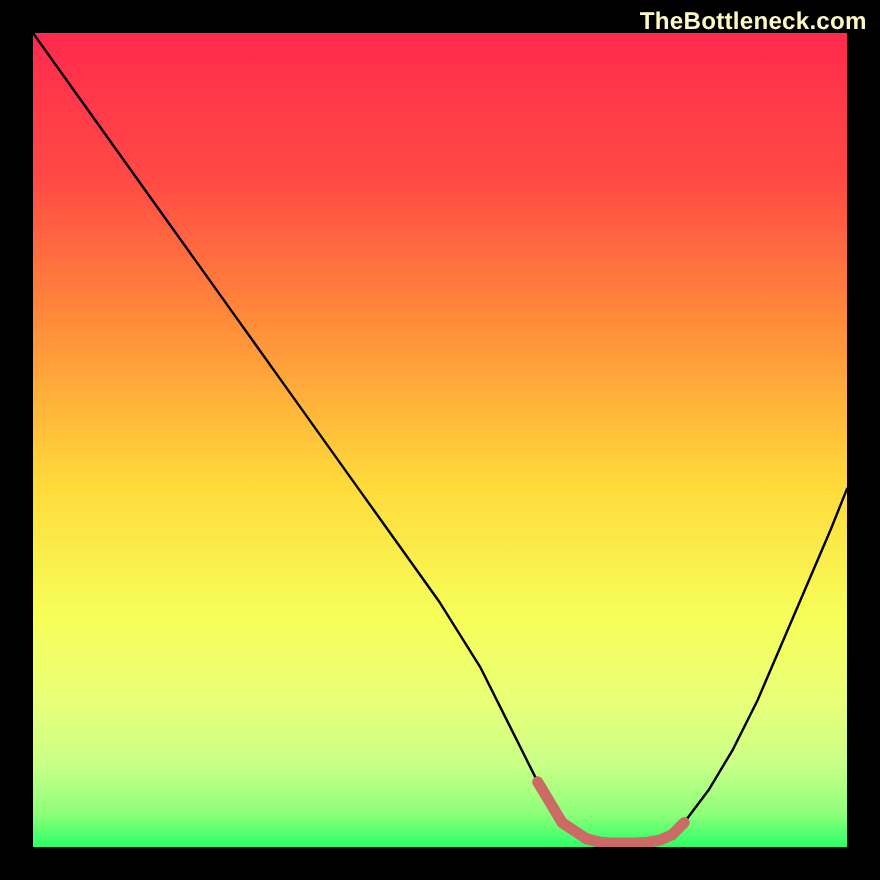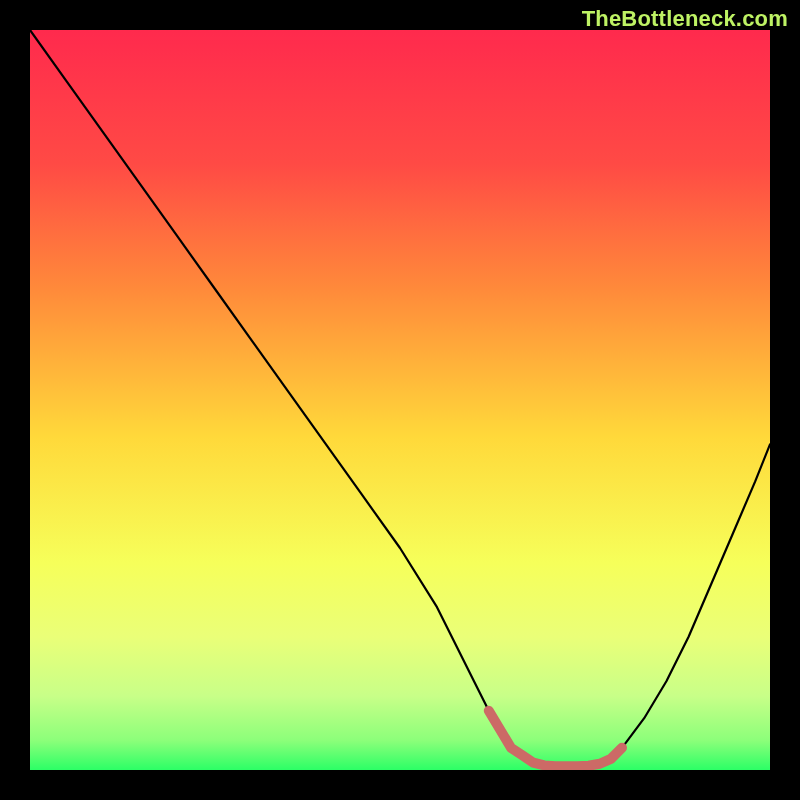"TheBottleneck.com" .watermark { color: #bef264 -> #fef9c3 }
